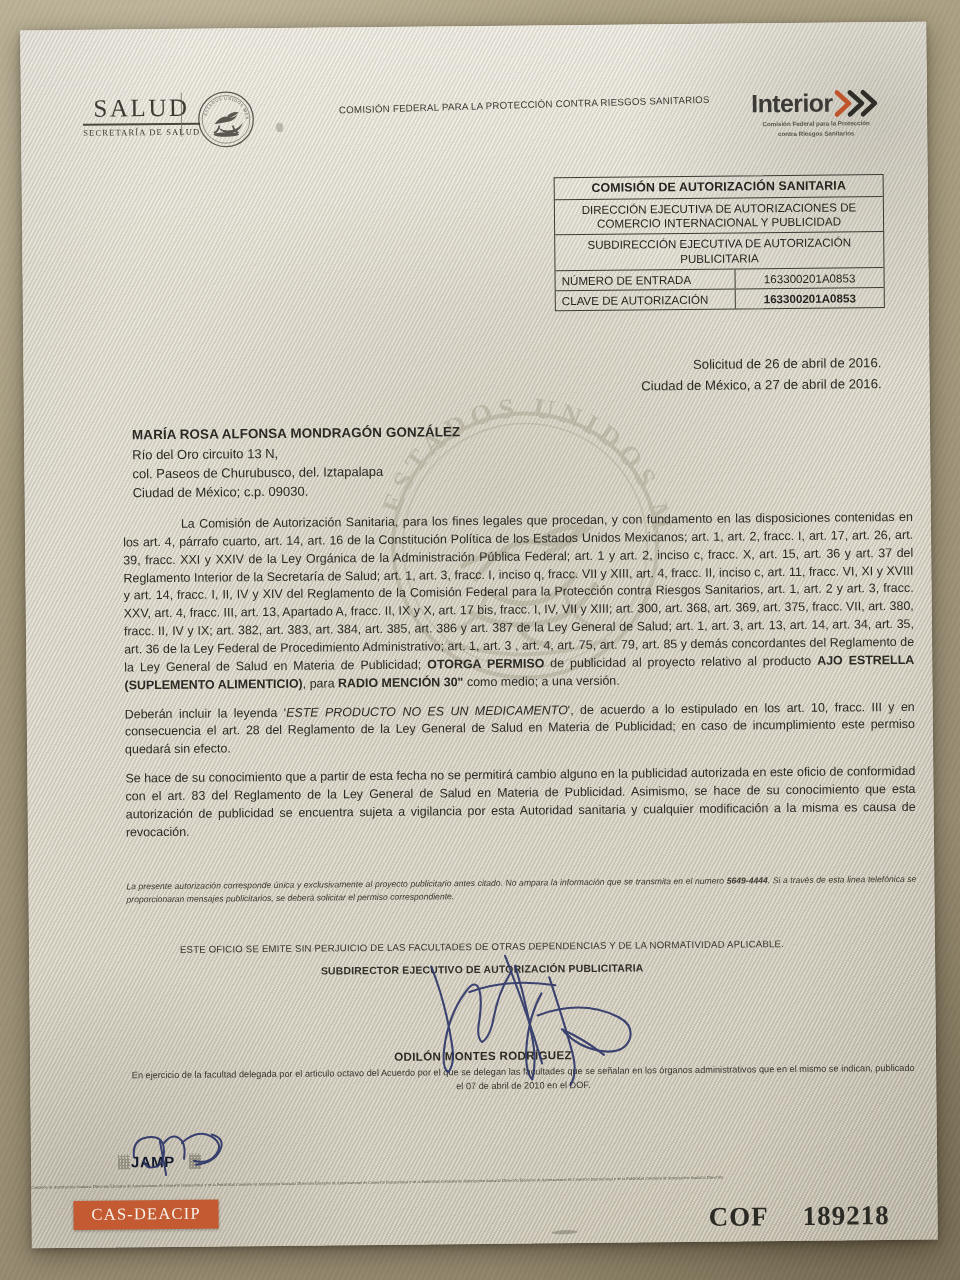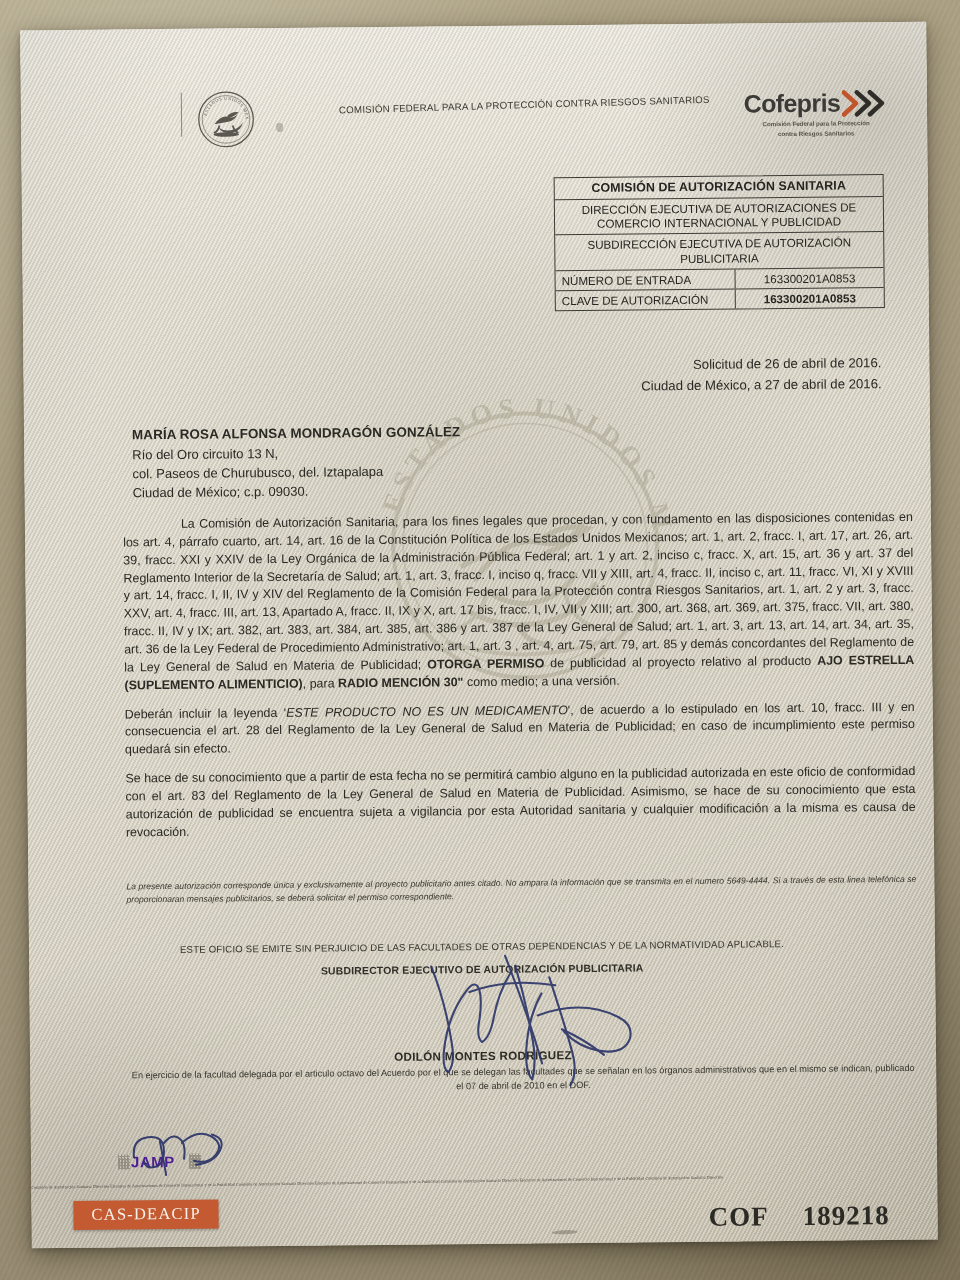"SALUD" div.salud { html: none -> <div> <div>SALUD</div> <div></div> <div>SECRETARÍA DE SALUD</div> </div> }
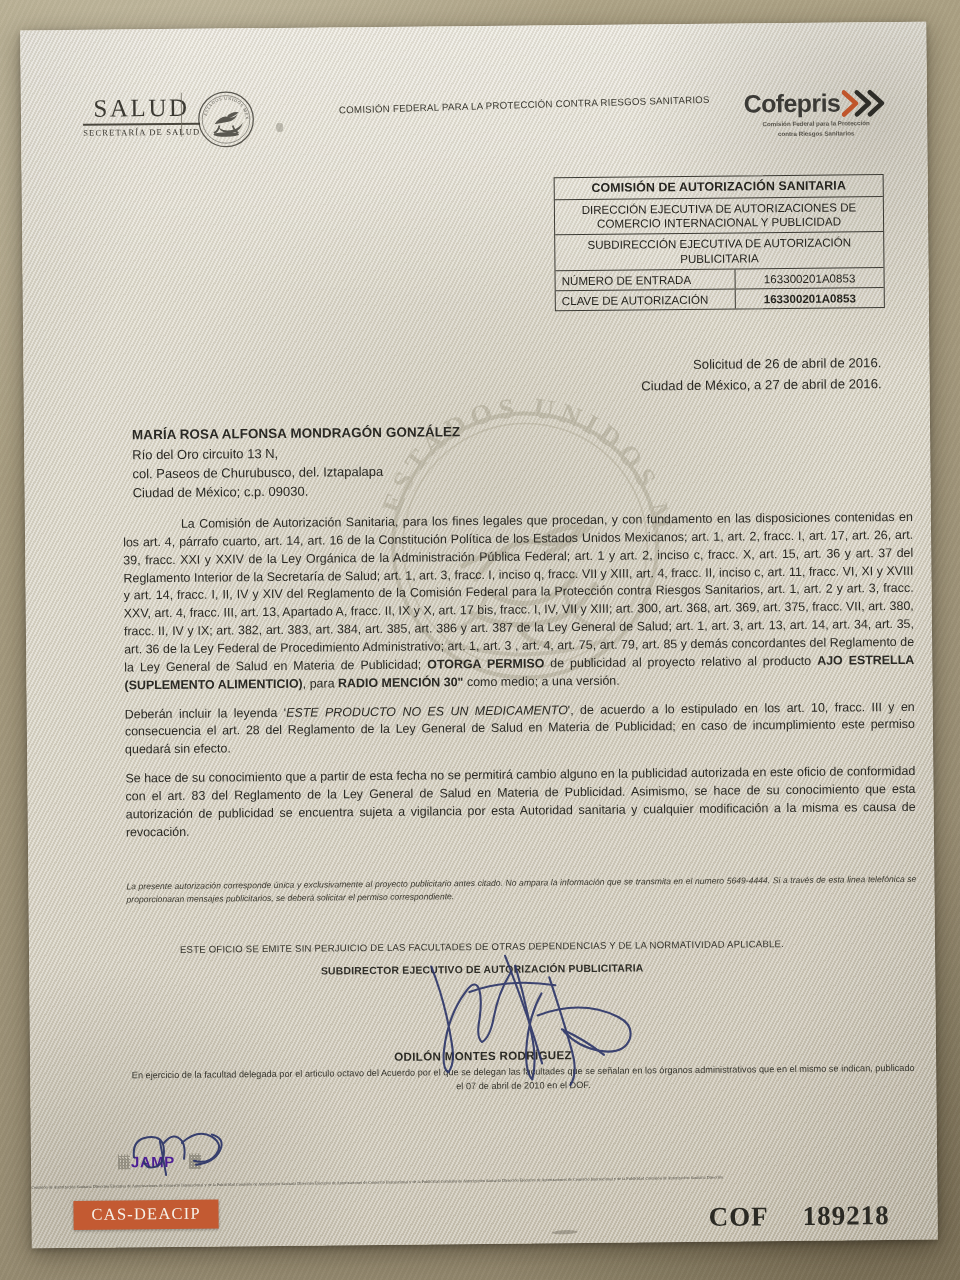"Cofepris" span.cof-word { text: Cofepris -> Interior }
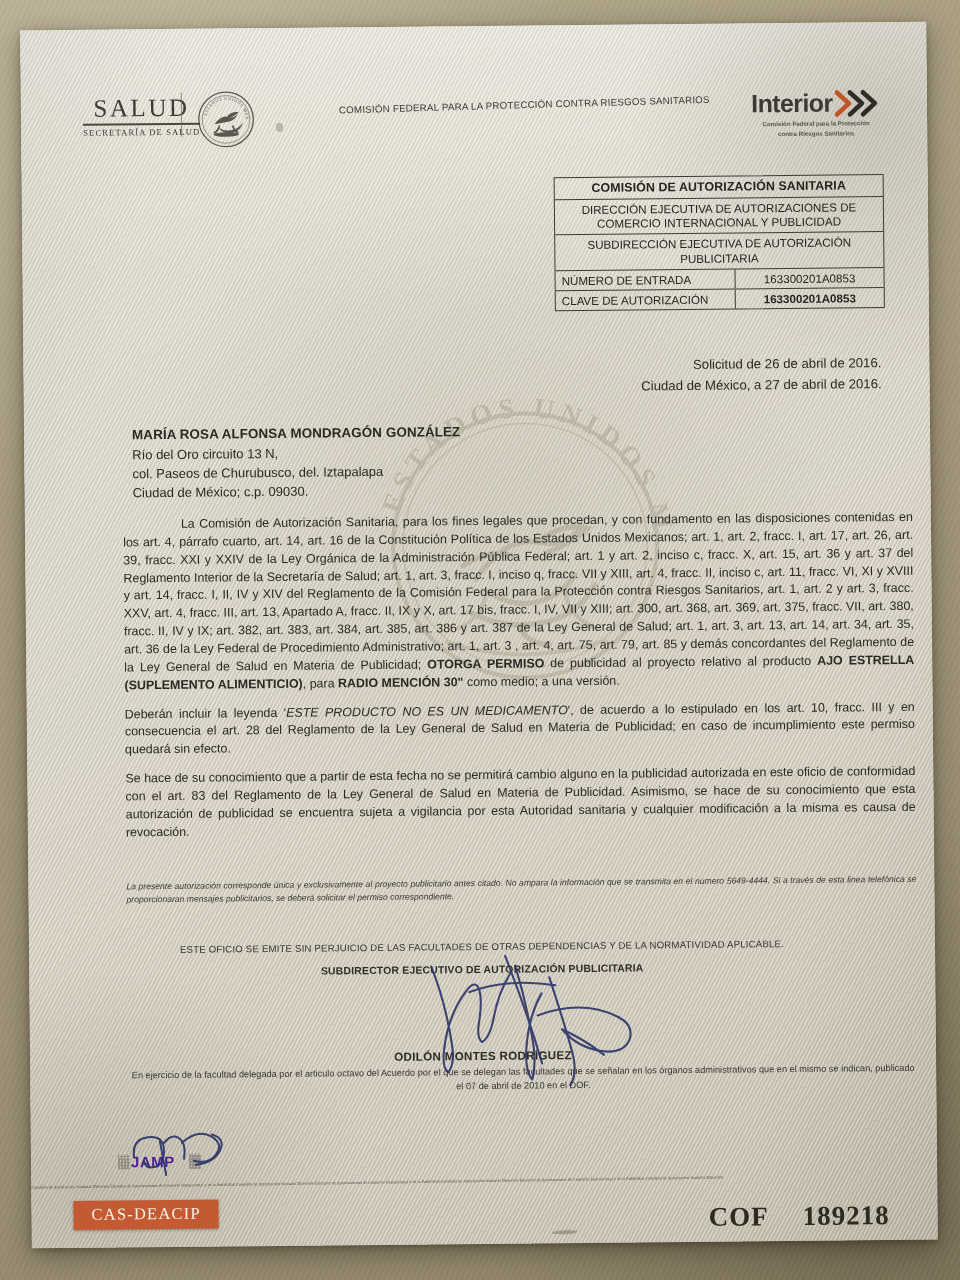"5649-4444" .fineprint b { font-weight: 400 -> 700 }
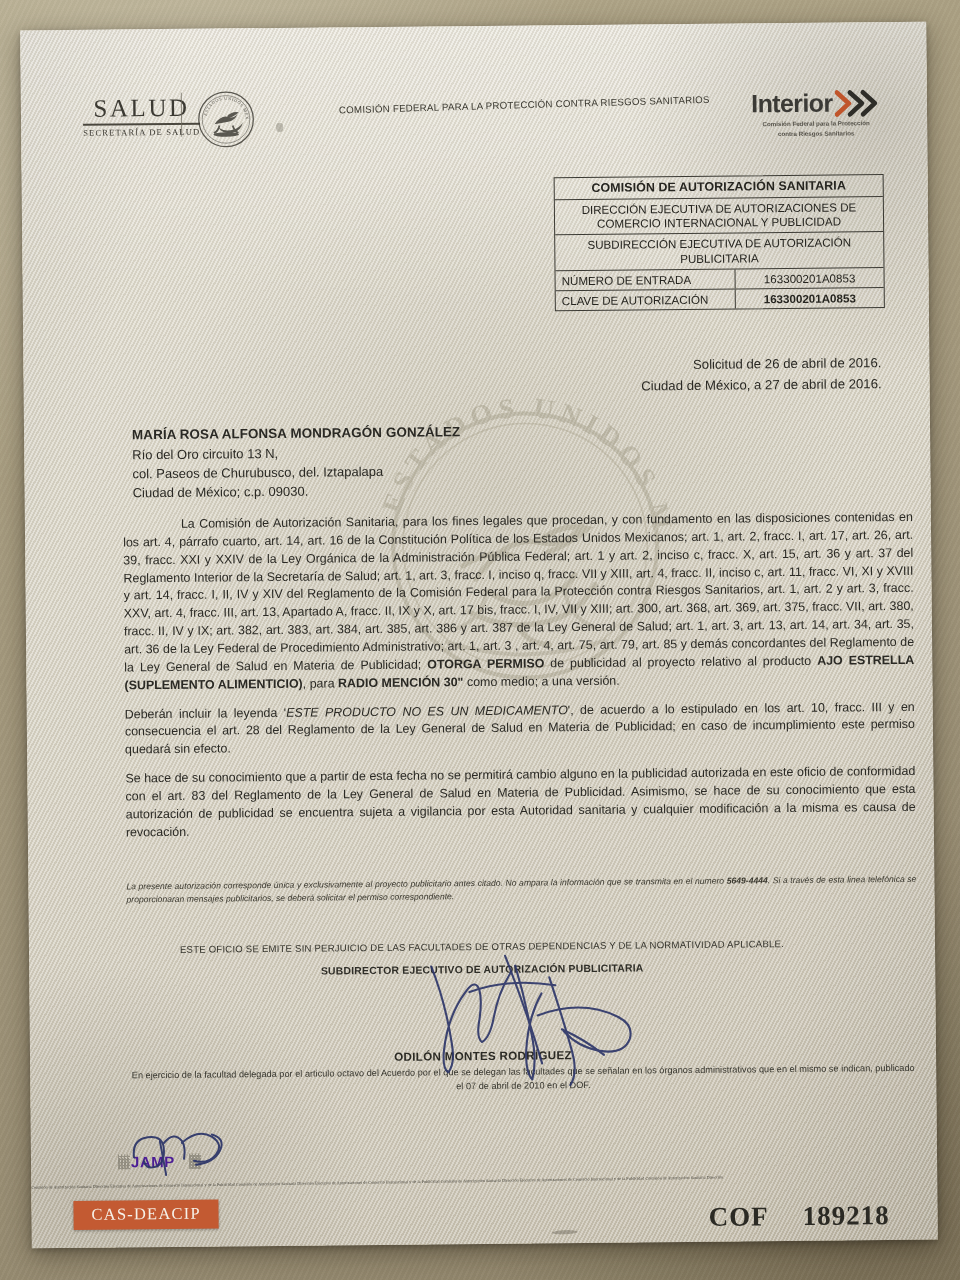"JAMP" .jamp-stamp { color: #4c1d95 -> #0f172a }
